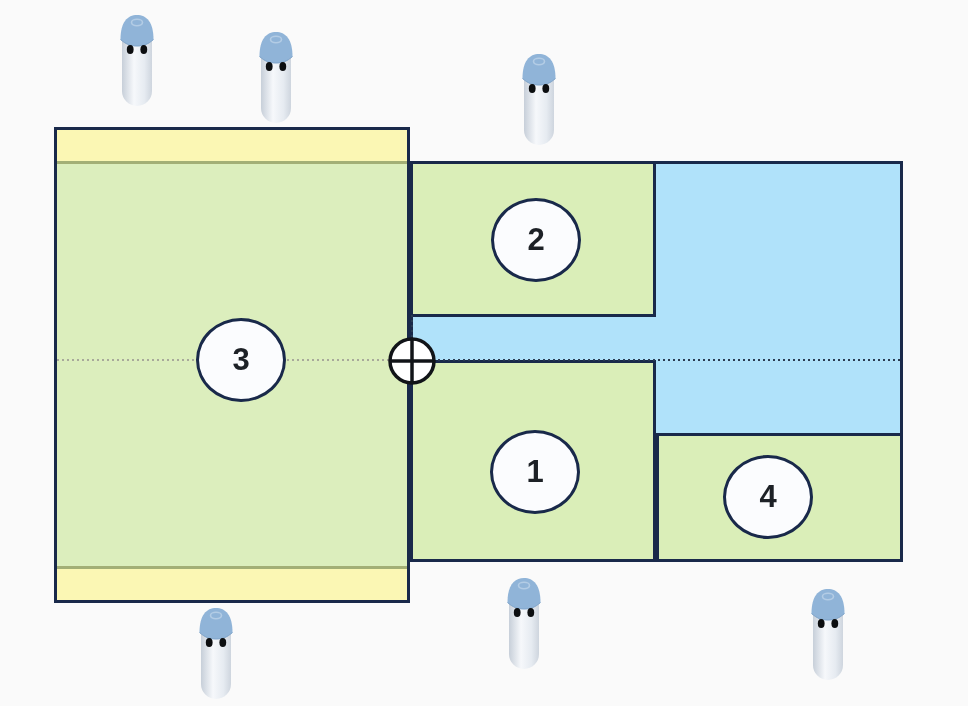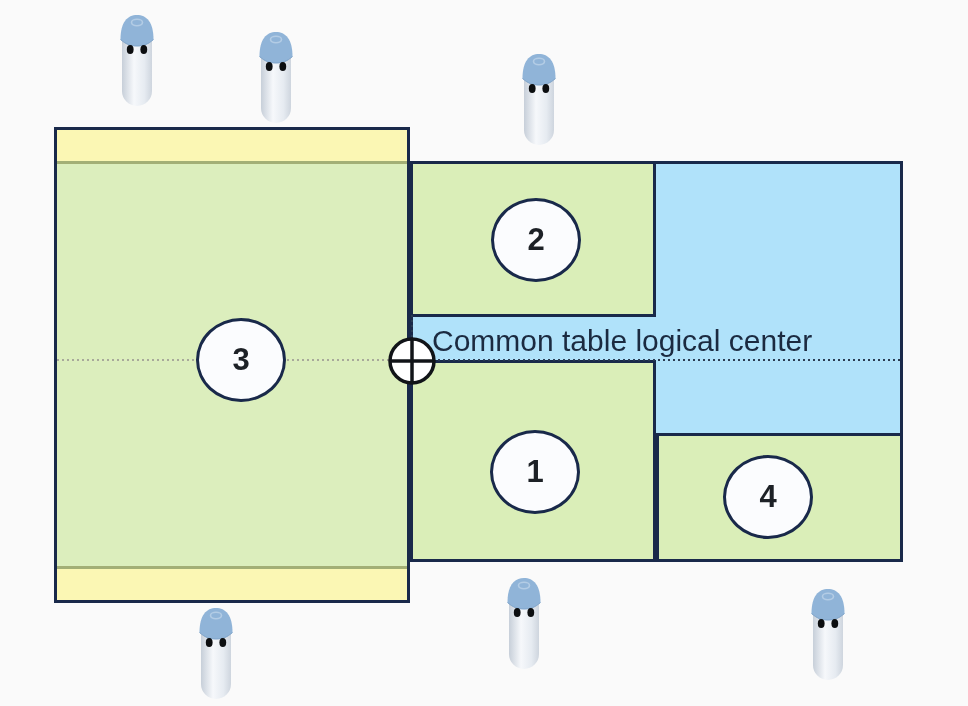"Common table logical center" div { html: <div>Common table logical center</div> -> none }
